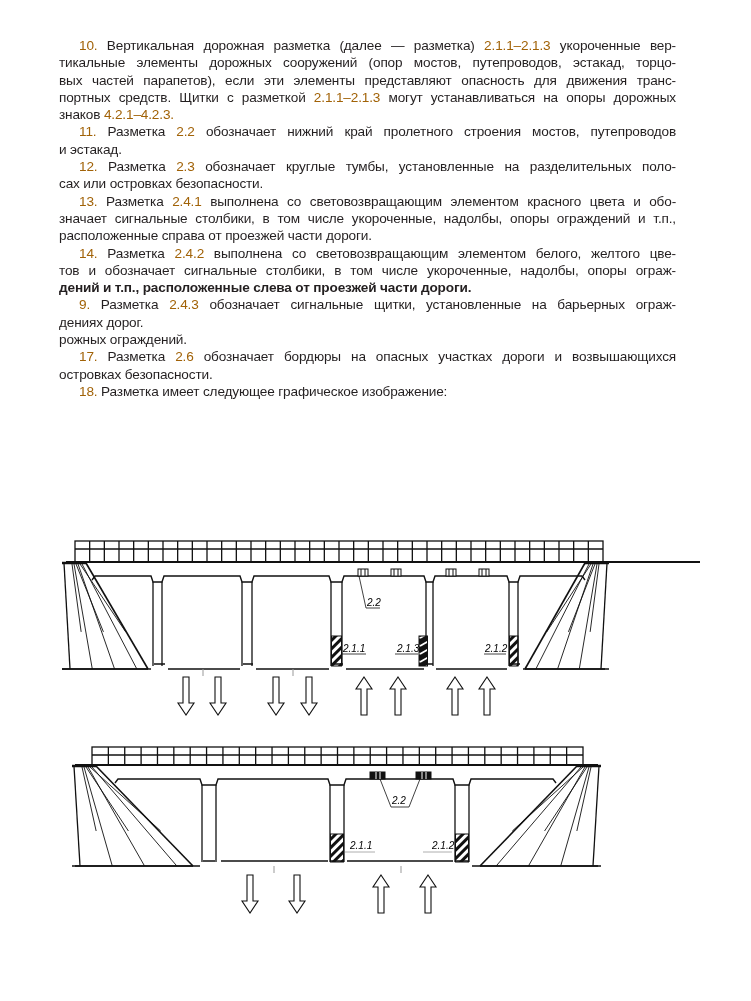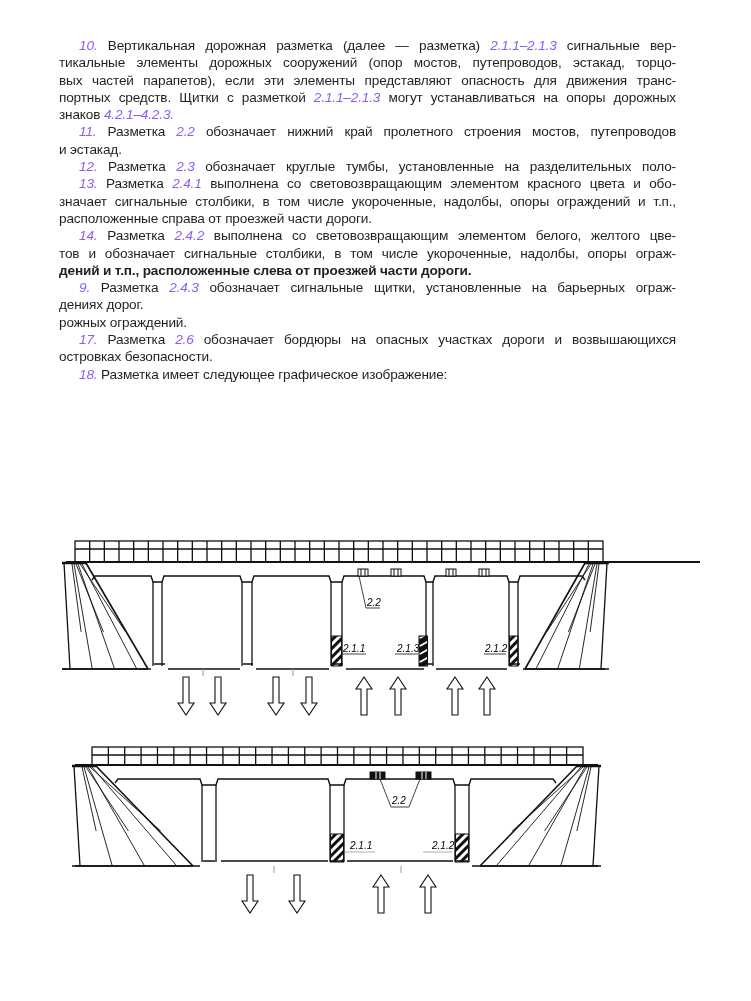"10." .num, .ref { color: #8b5cf6 -> #a16207; font-style: italic -> none }
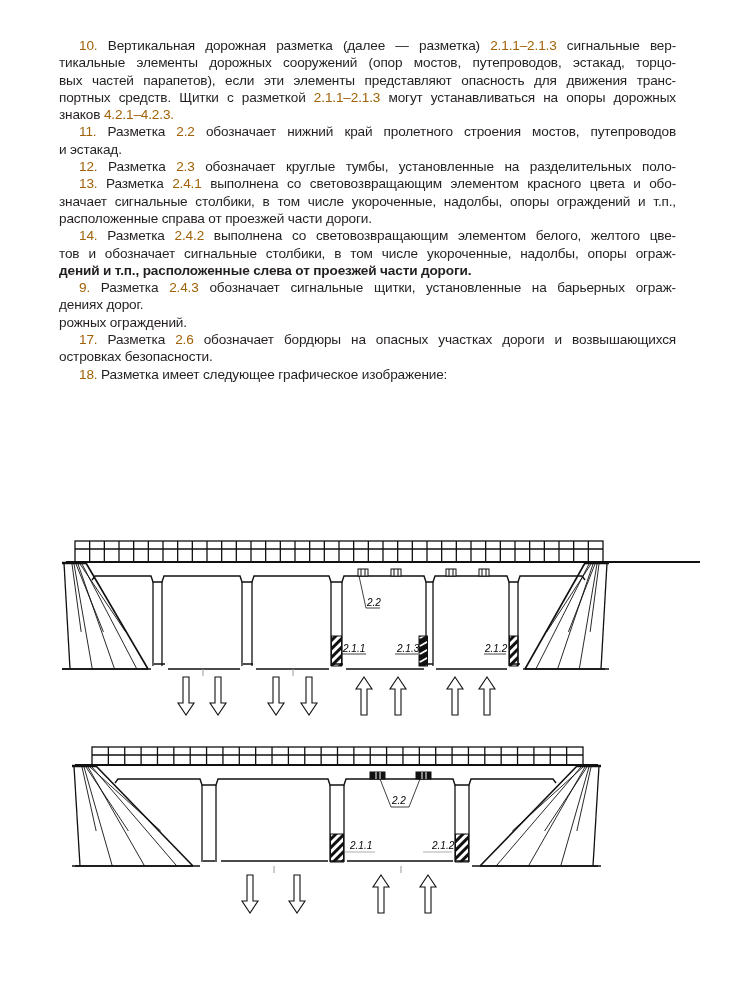"сигнальные вер-" span { text: сигнальные -> укороченные }
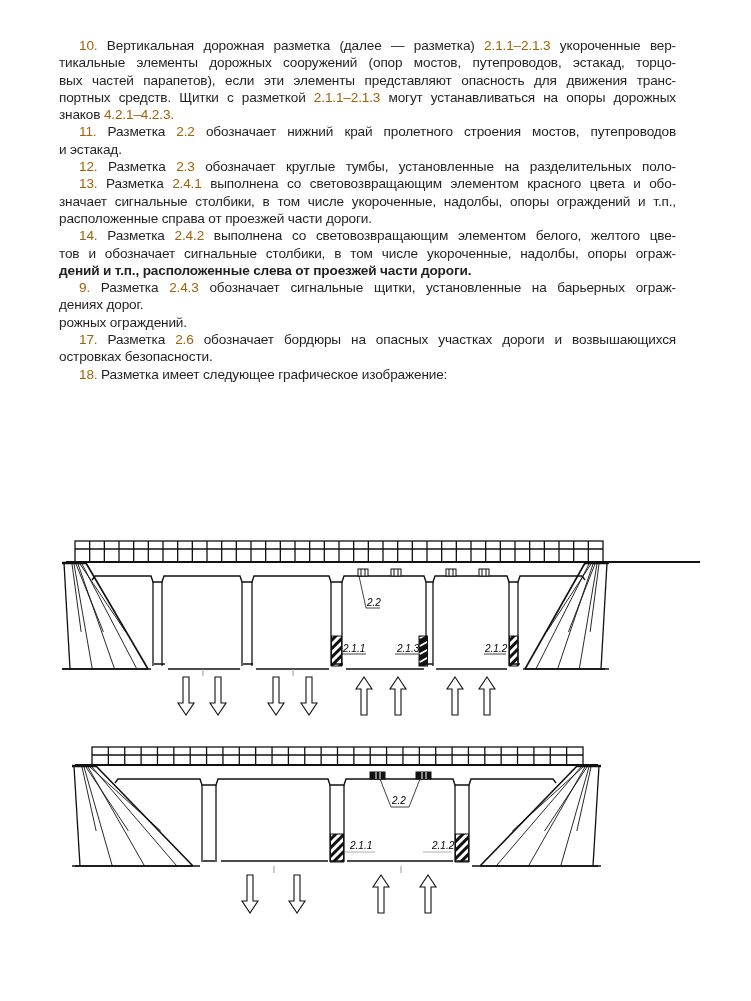"сах или островках безопасности." div { html: none -> <div><span>сах или островках безопасности.</span></div> }
